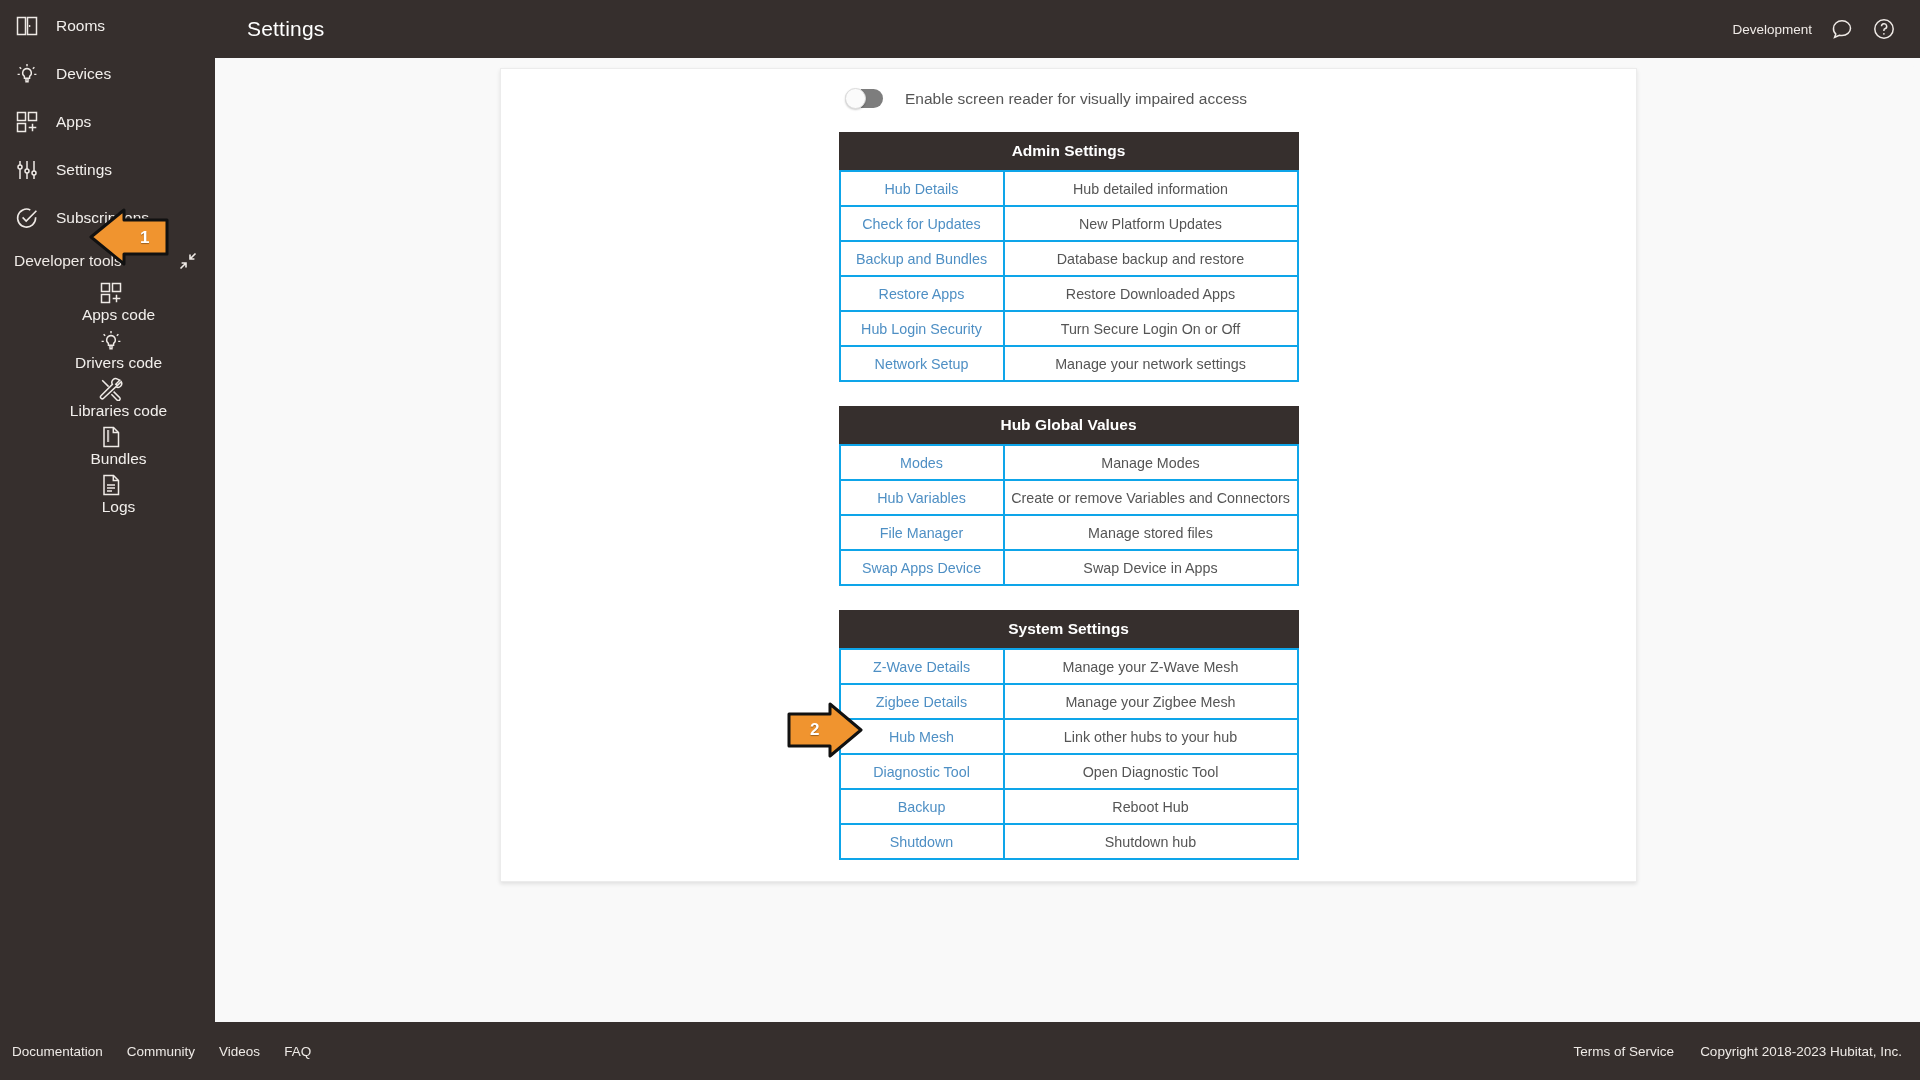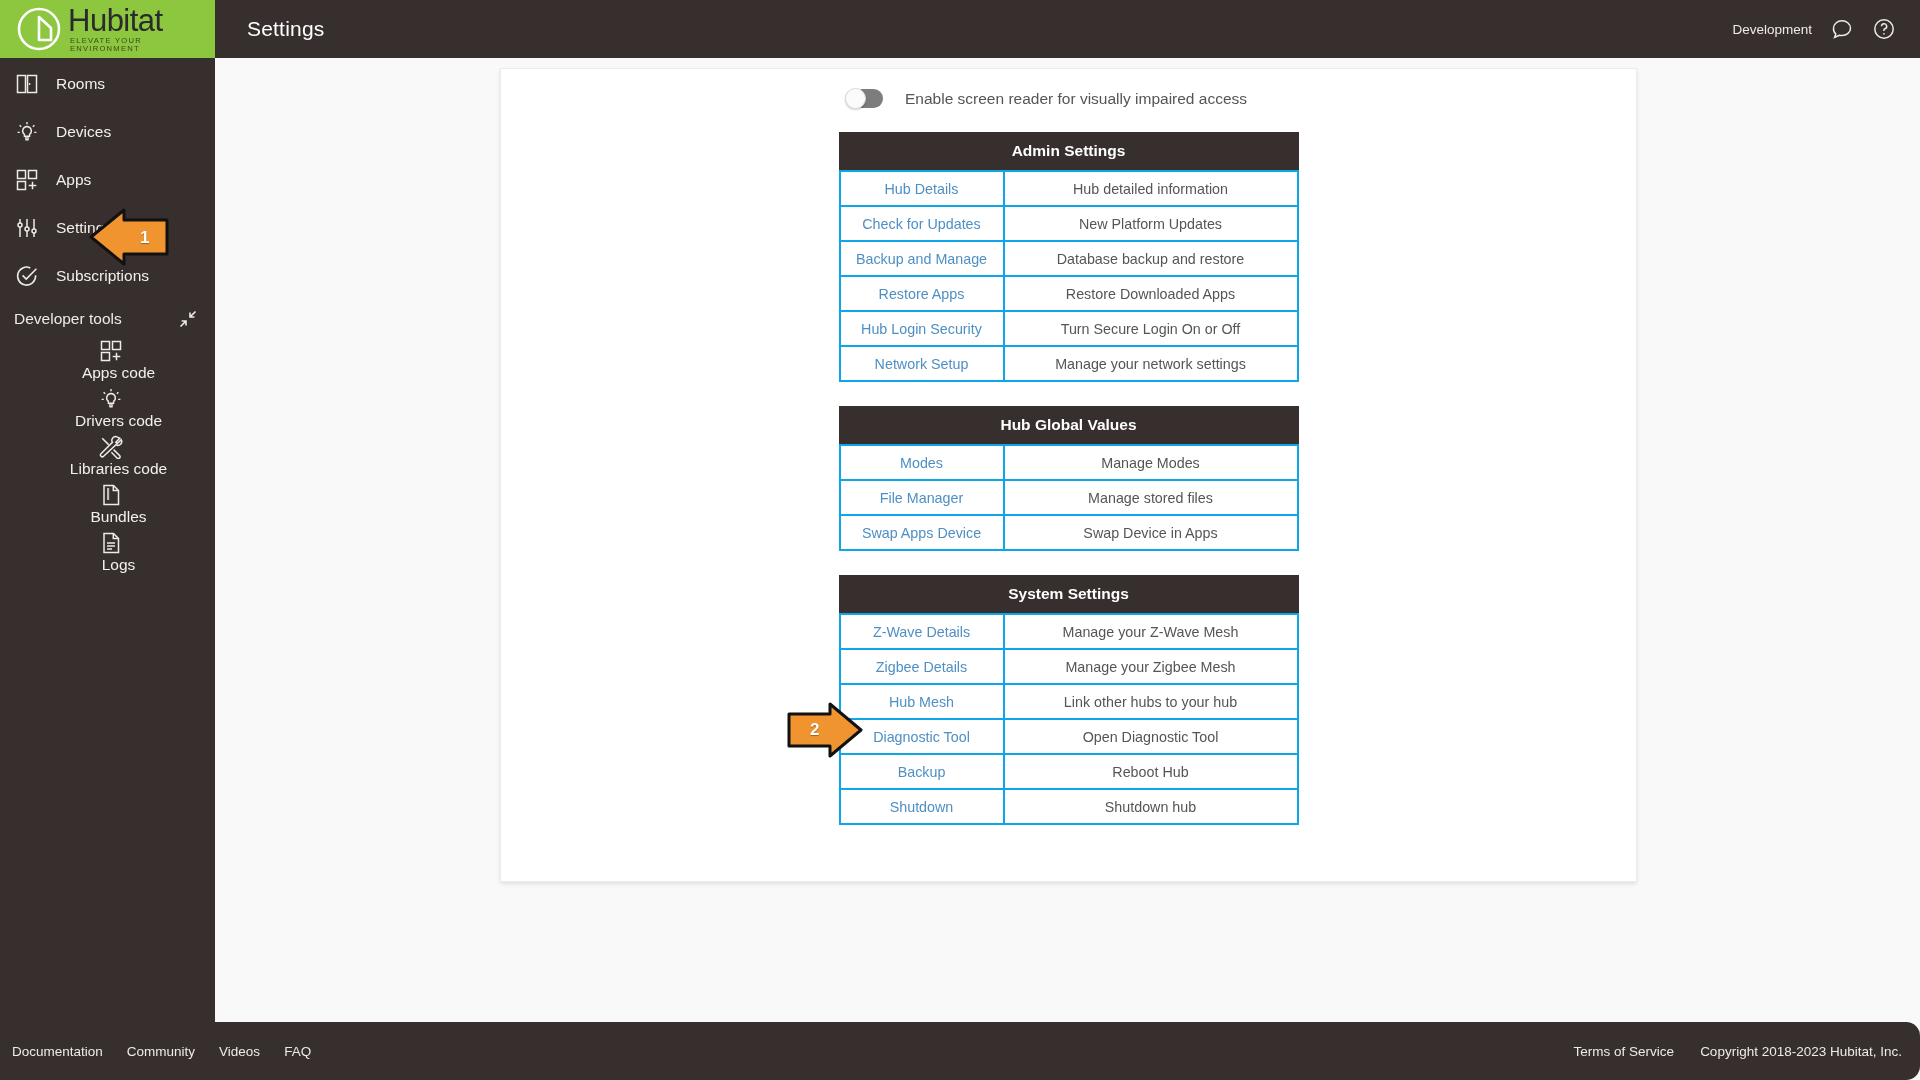"Hubitat" div.logo { html: <div> <div> <svg> <circle></circle> <path></path> </svg> </div> <div> <span>Hubitat</span> <span>ELEVATE YOUR ENVIRONMENT</span> </div> </div> -> none }
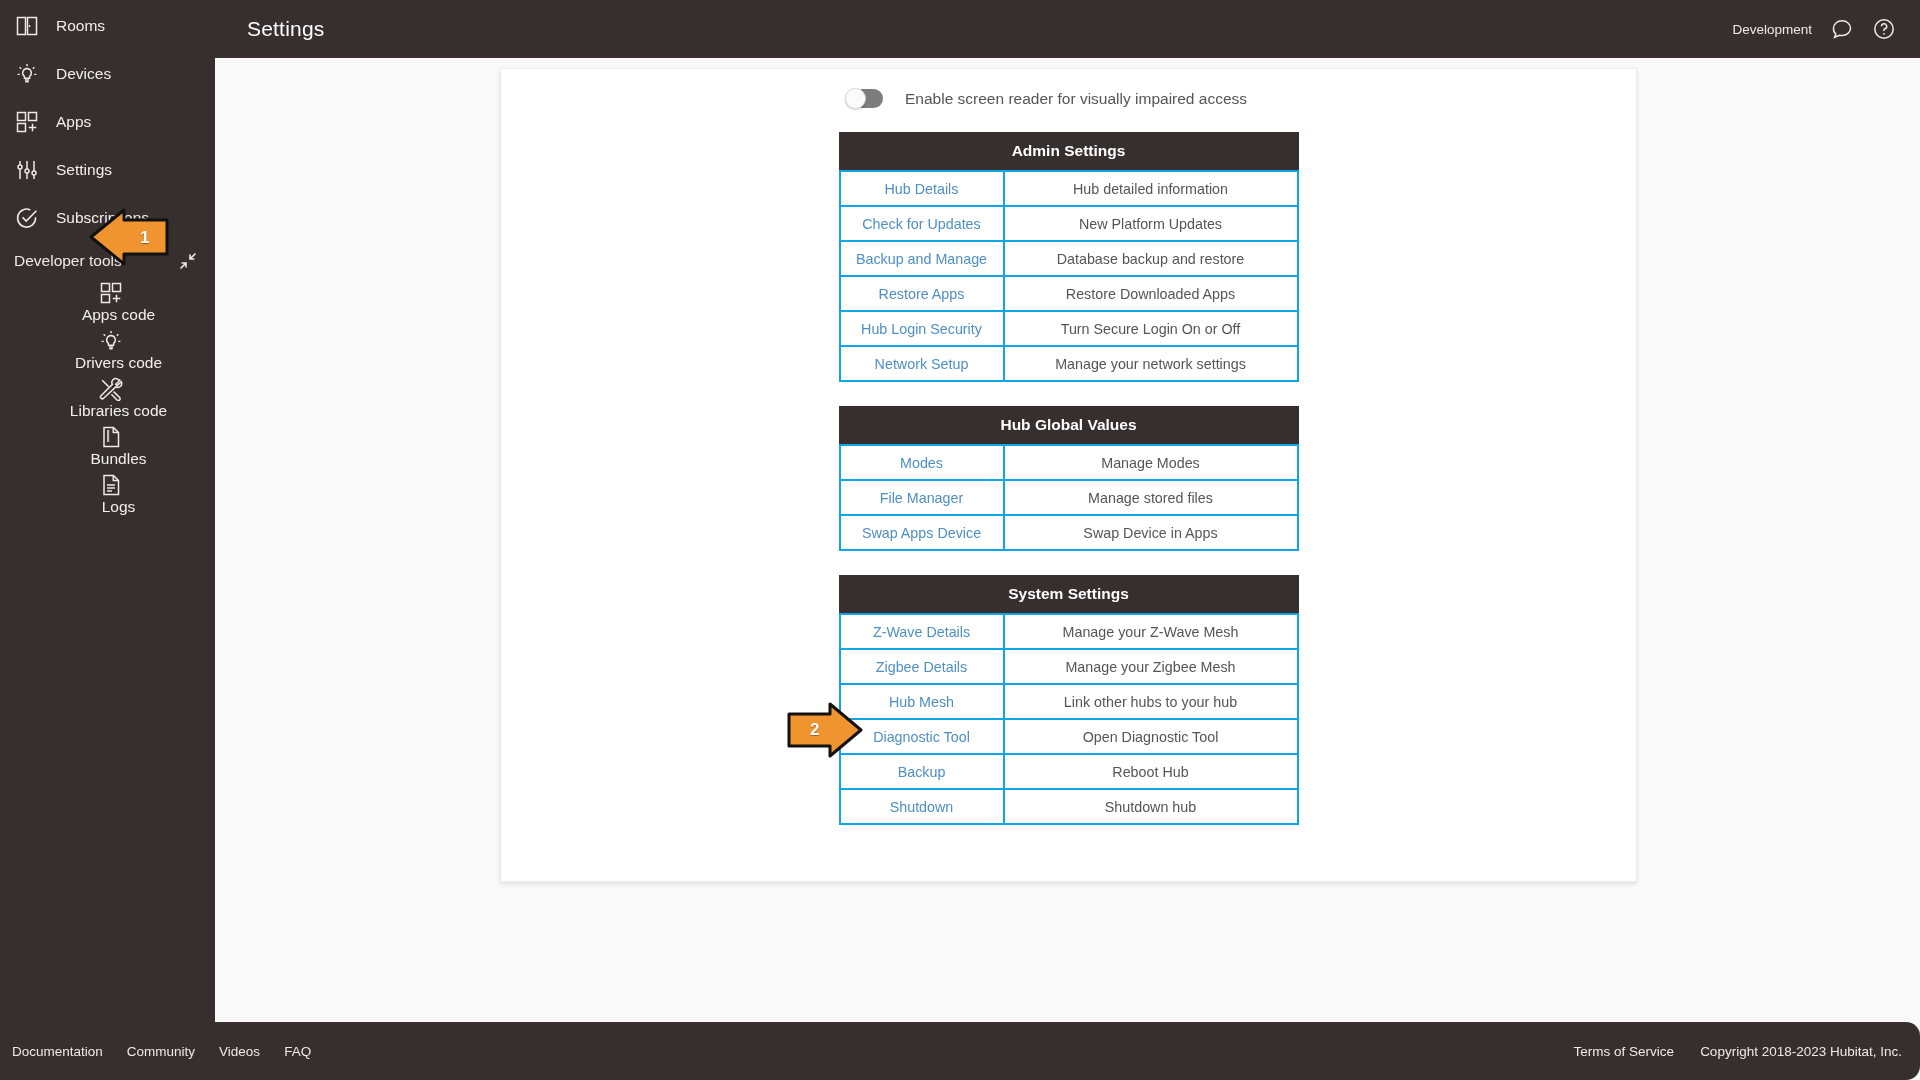"Backup and Manage" a { text: Manage -> Bundles }
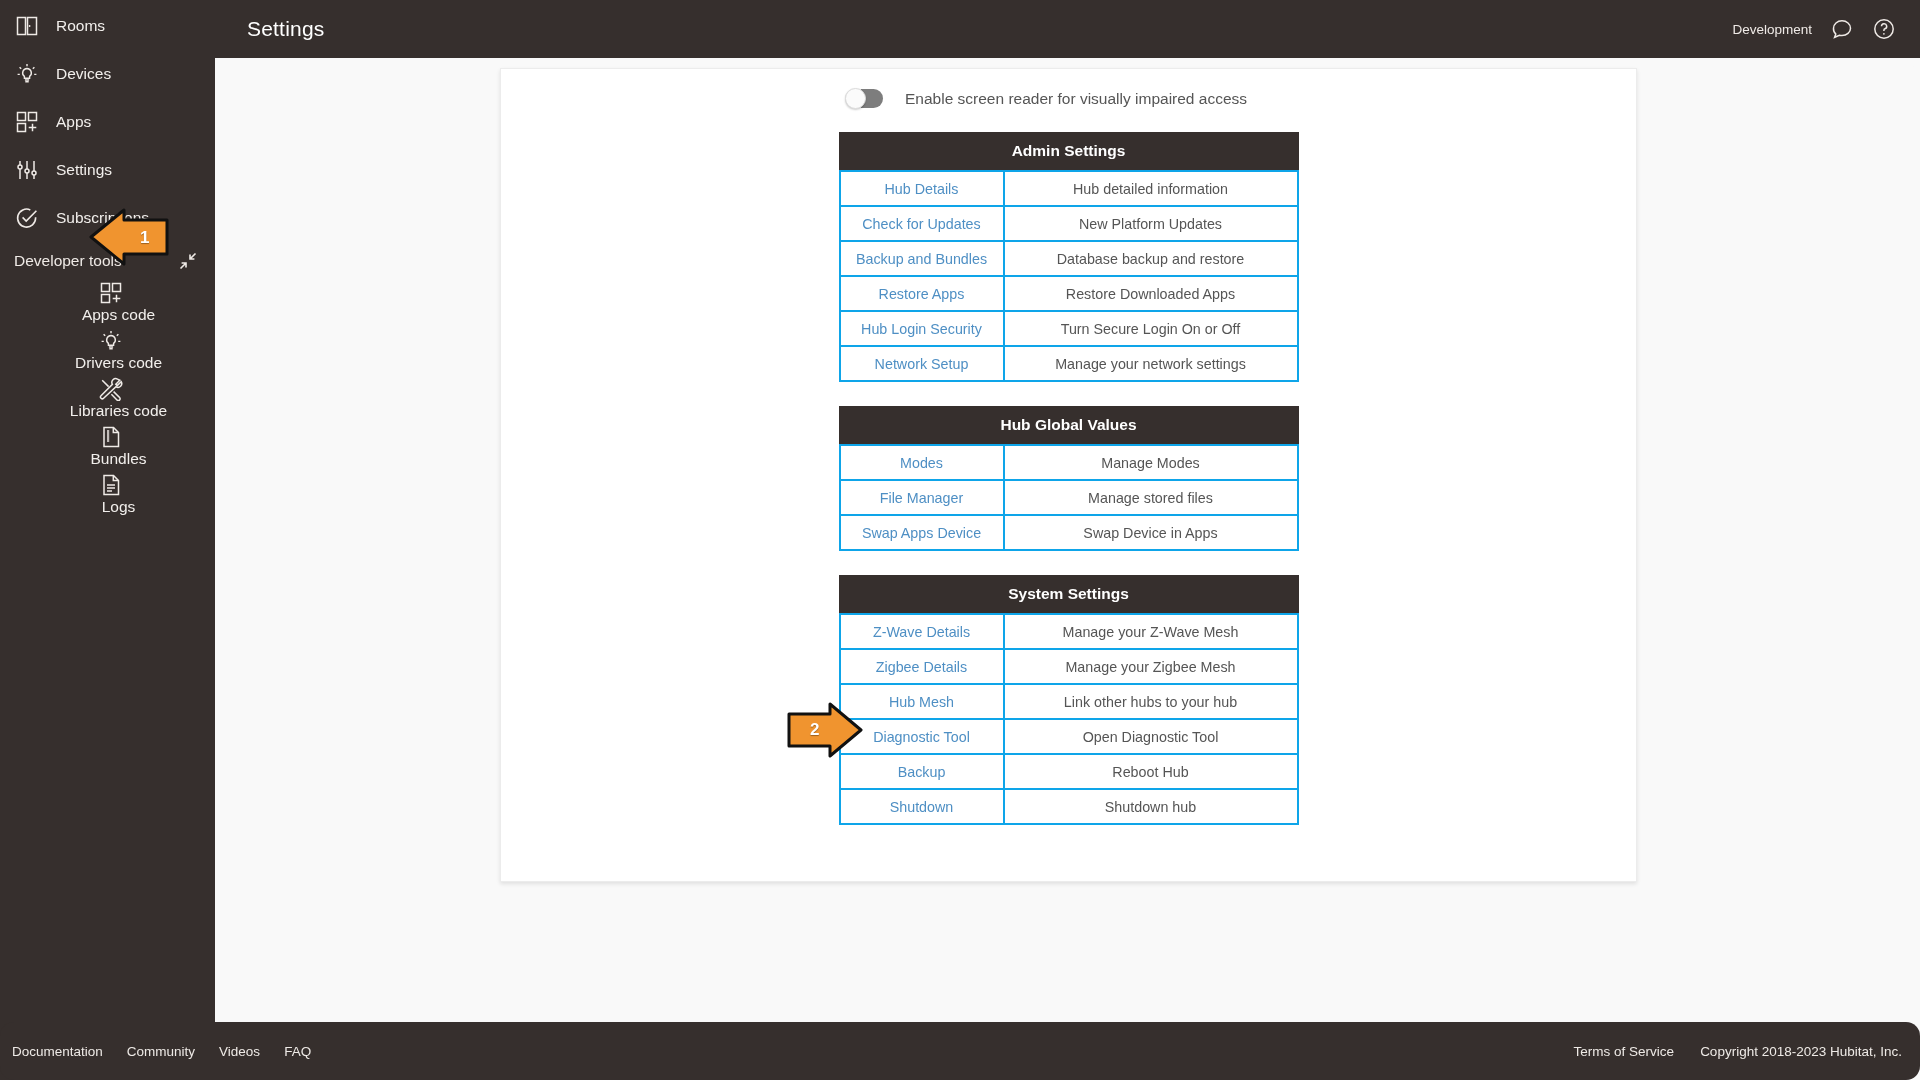"Hub Variables" tr { html: none -> <tr> <td><a>Hub Variables</a></td> <td>Create or remove Variables and Connectors</td> </tr> }
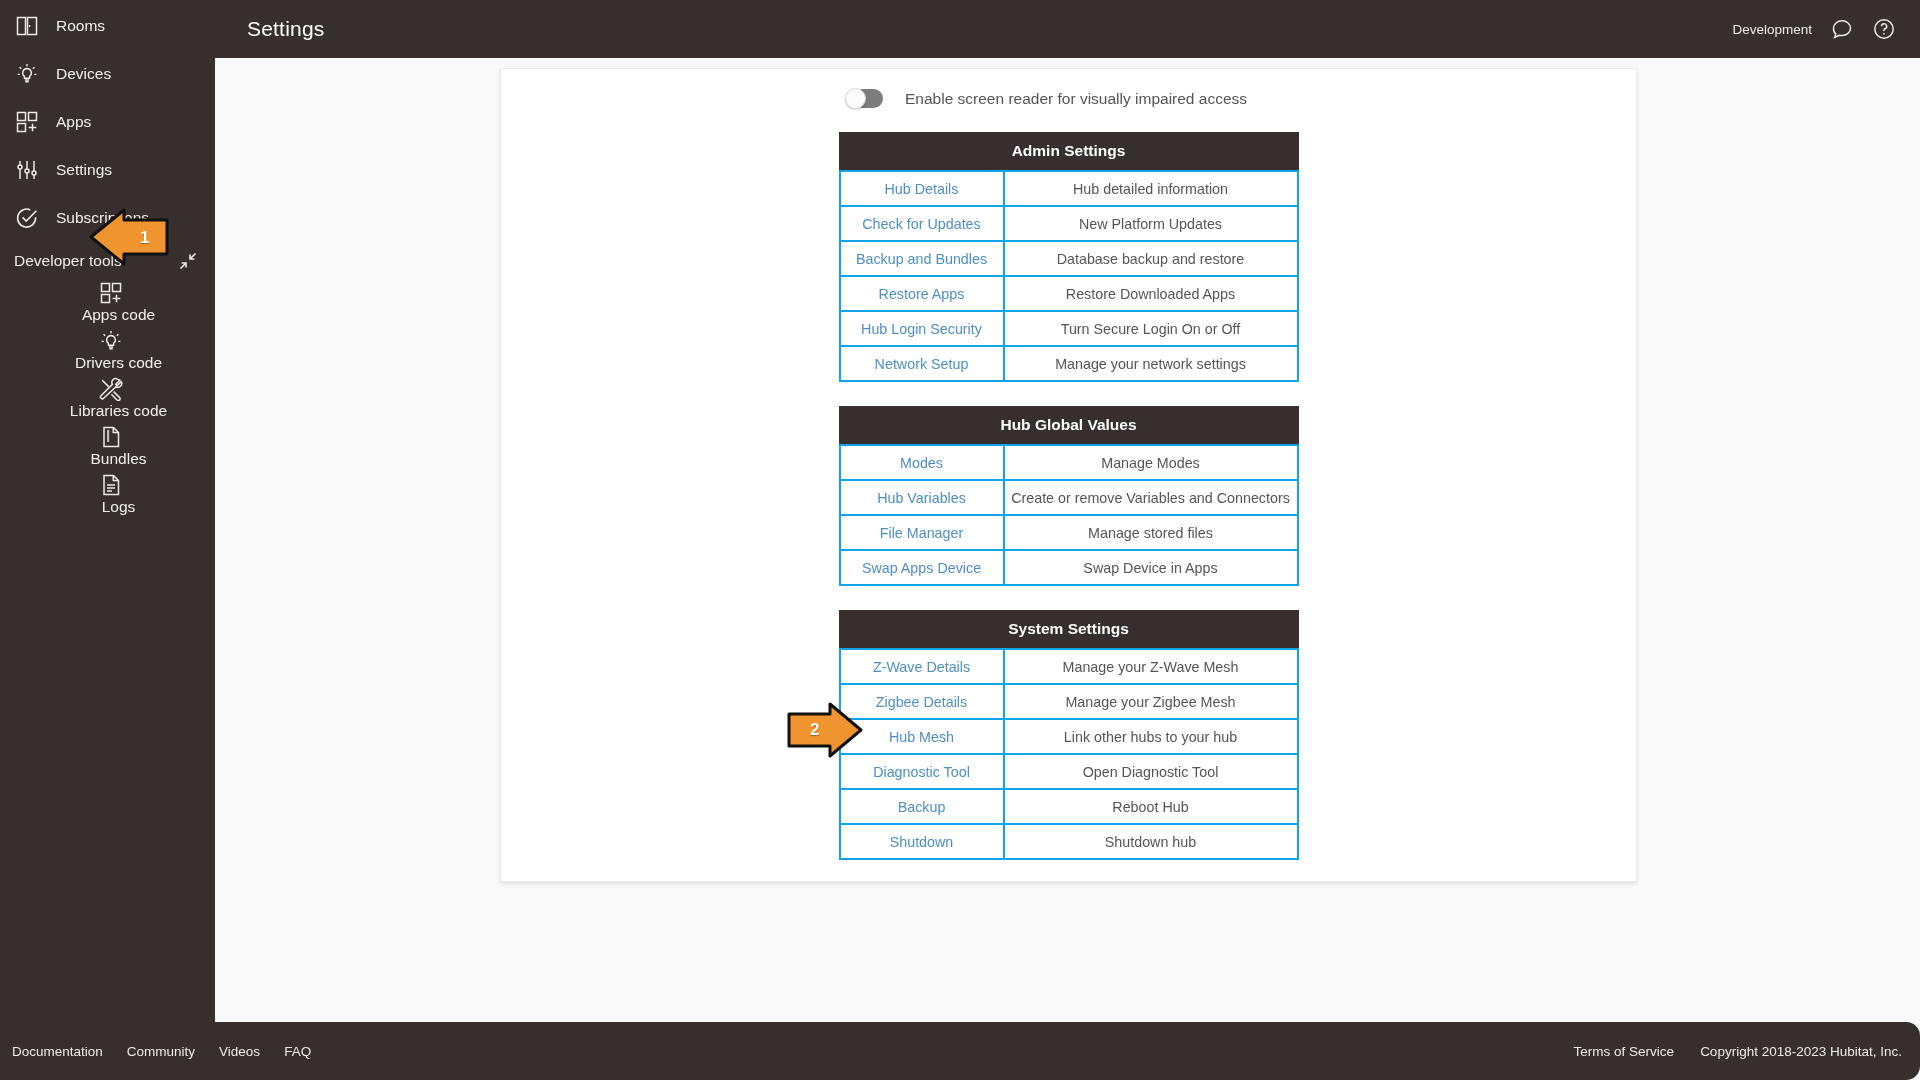"Documentation" .footer { border-radius: 14px -> none }
